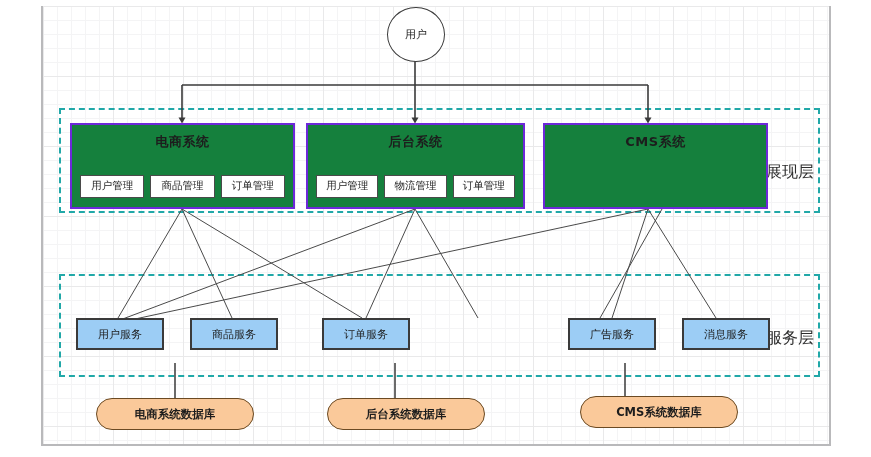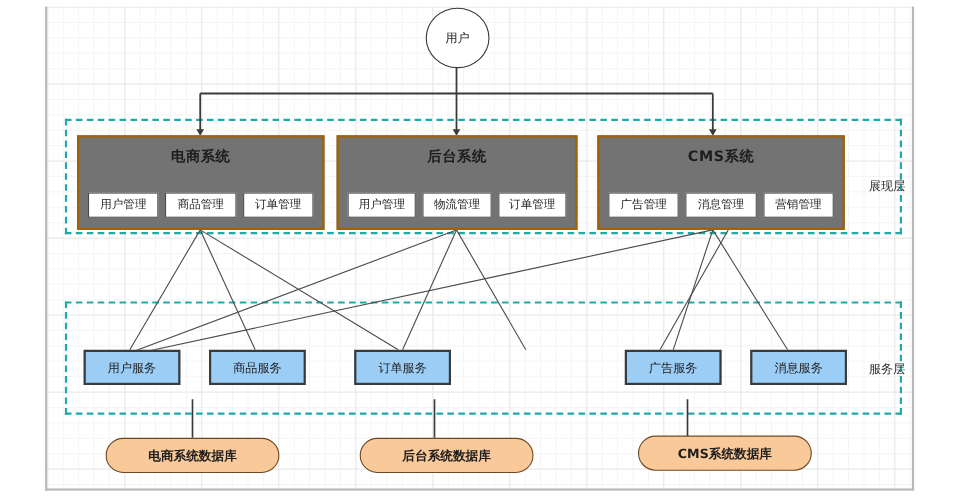"电商系统" .sys-box { background: #737373 -> #15803d; border: 2px solid #a16207 -> 2px solid #6d28d9 }
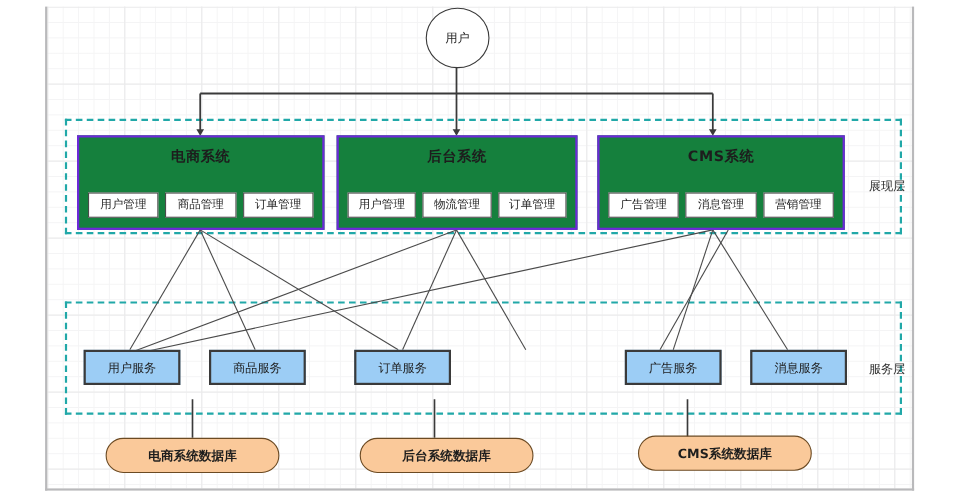"展现层" .layer-label { font-size: 11px -> 16px; padding-left: 24px -> none }
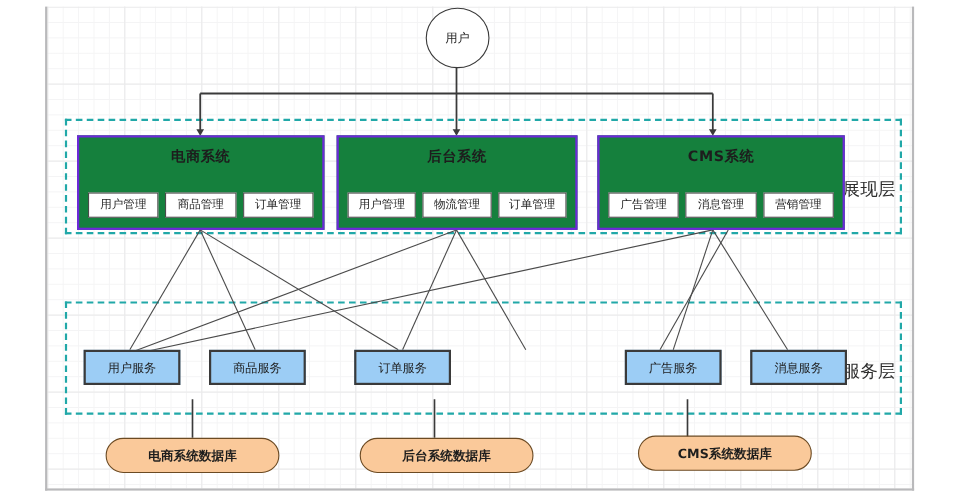"广告管理" div.mod-row { html: <div> <div>广告管理</div> <div>消息管理</div> <div>营销管理</div> </div> -> none }
